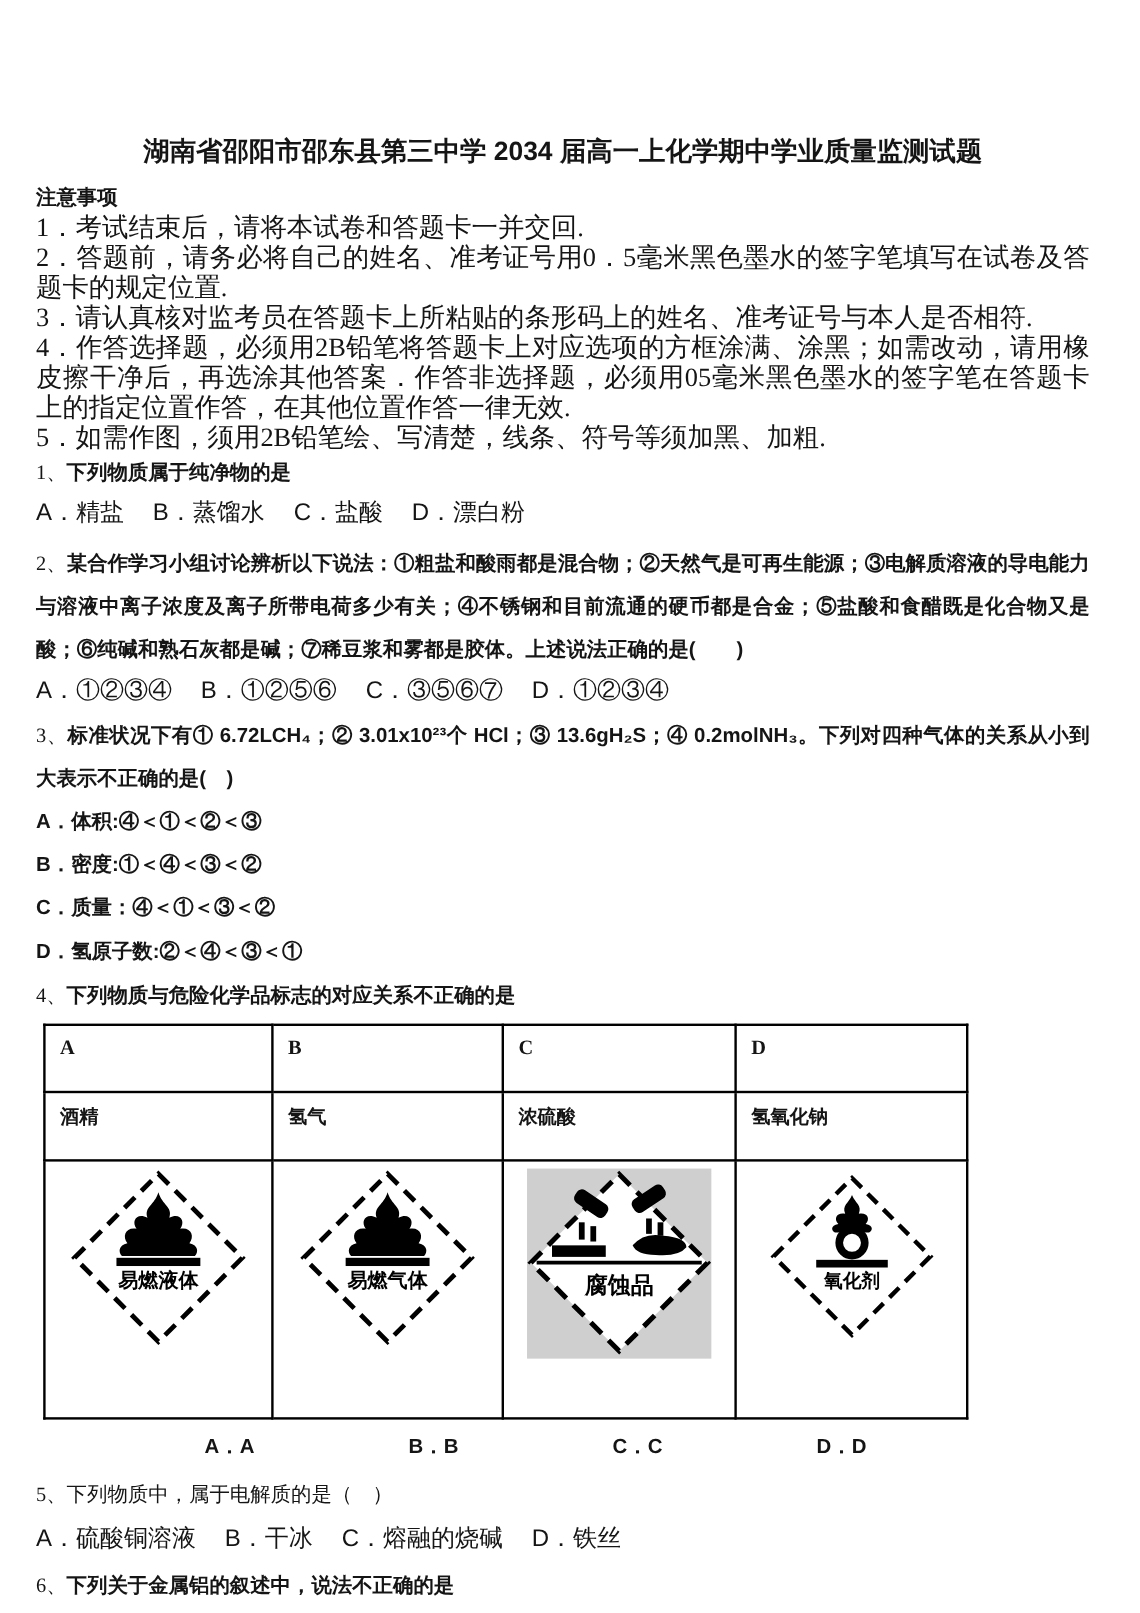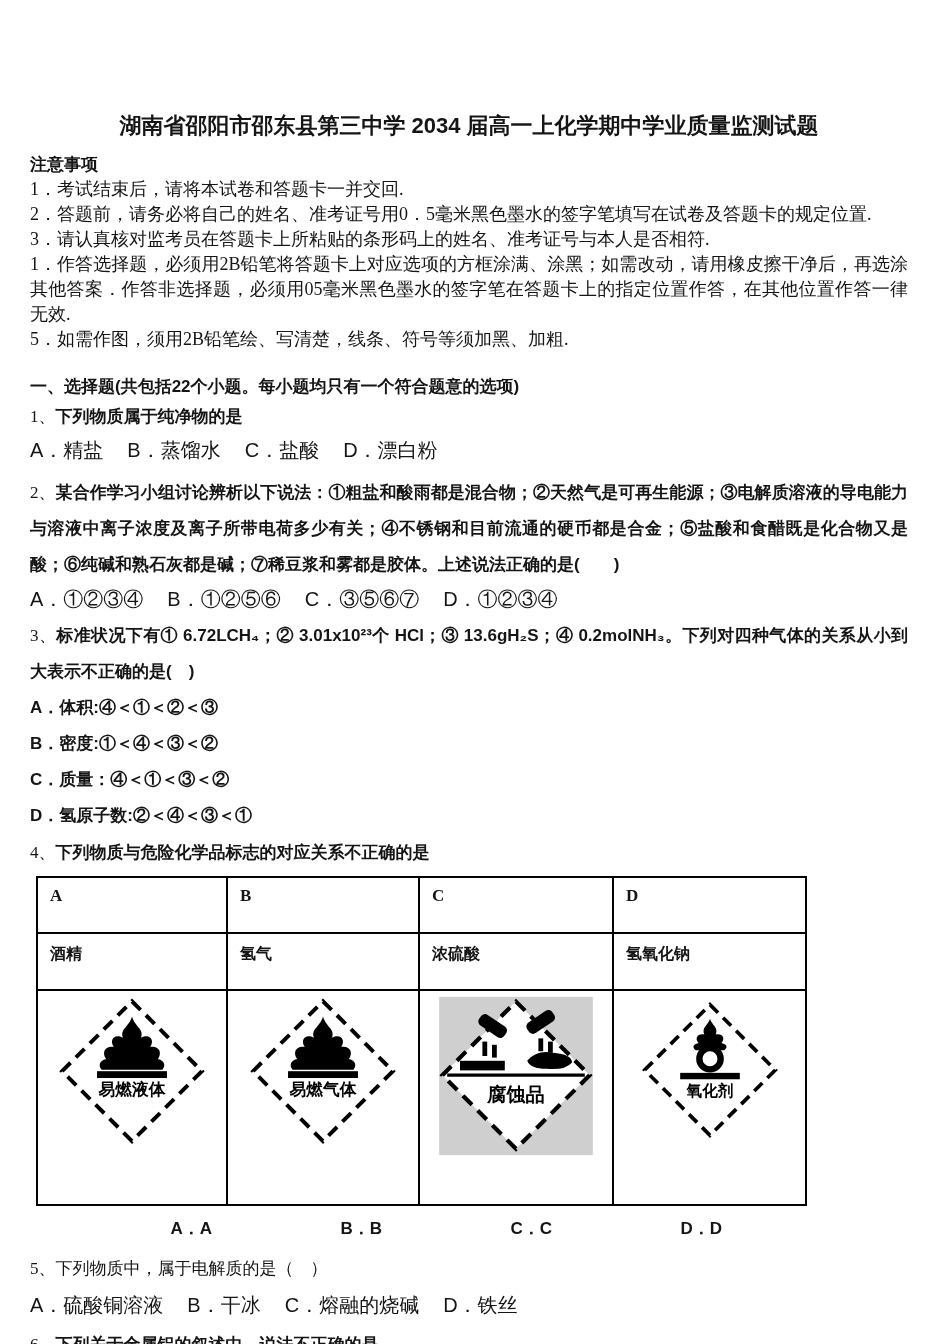"1．考试结束后，请将本试卷和答题卡一并交回." .note { font-size: 18px -> 22px }
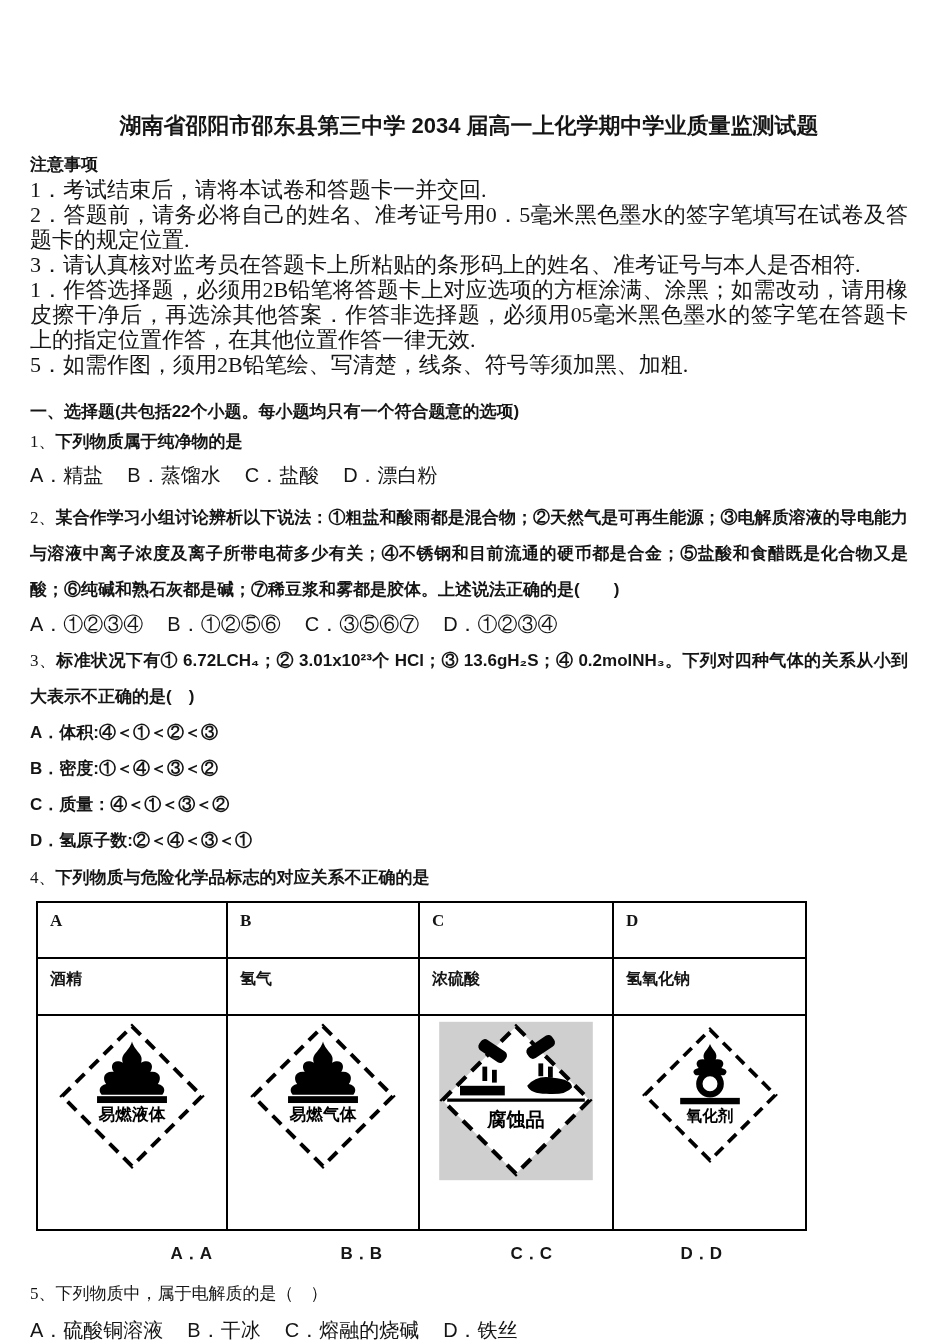"1．作答选择题，必须用2B铅笔将答题卡上对应选项的方框涂满、涂黑；如需改动，请用" p.note { text: 1 -> 4 }
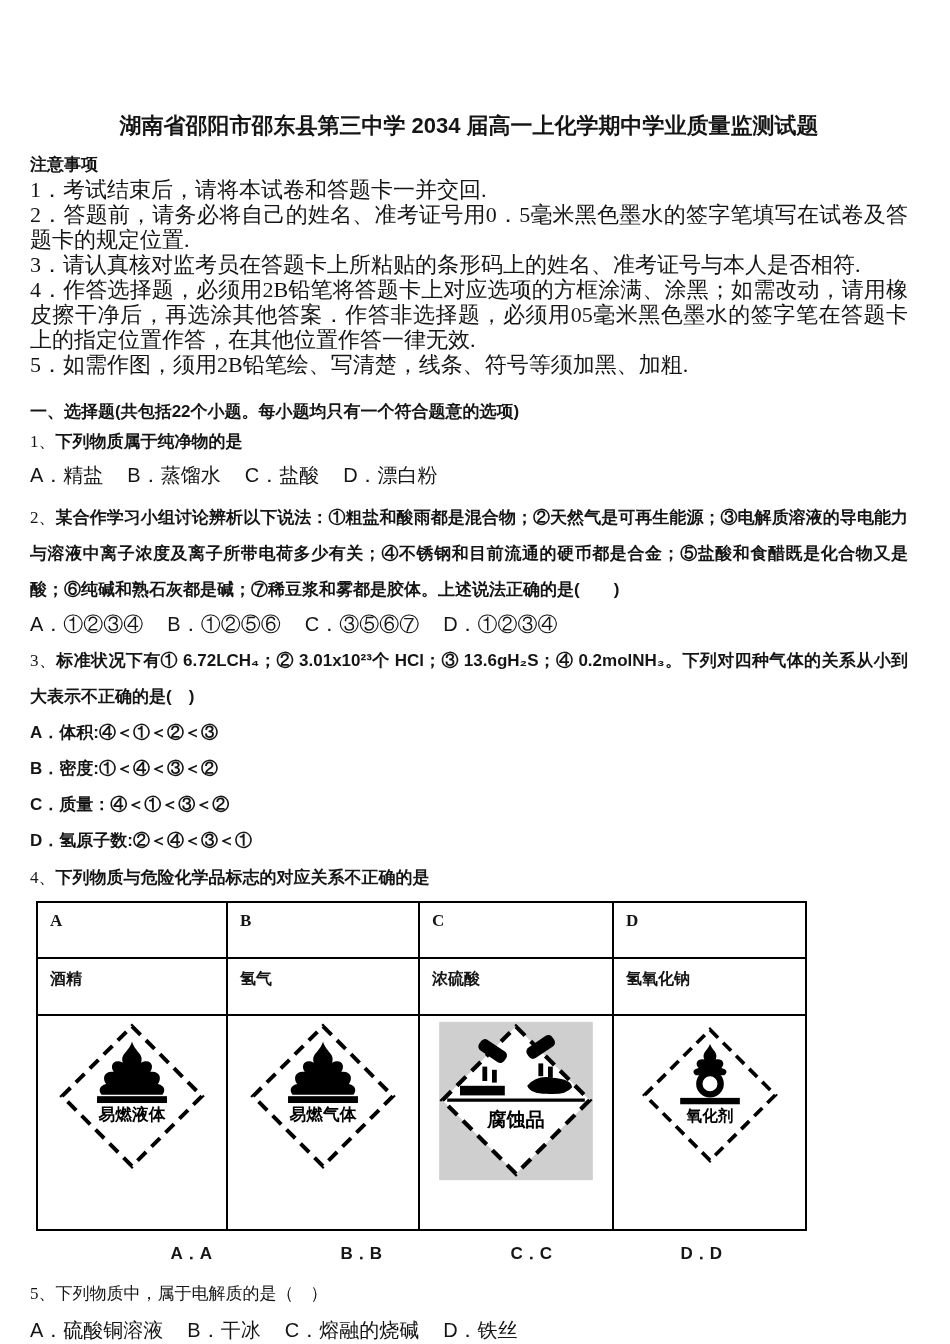"一、选择题(共包括22个小题。每小题均只有一个符合题意的选项)" div.sec { html: <div>一、选择题(共包括22个小题。每小题均只有一个符合题意的选项)</div> -> none }
